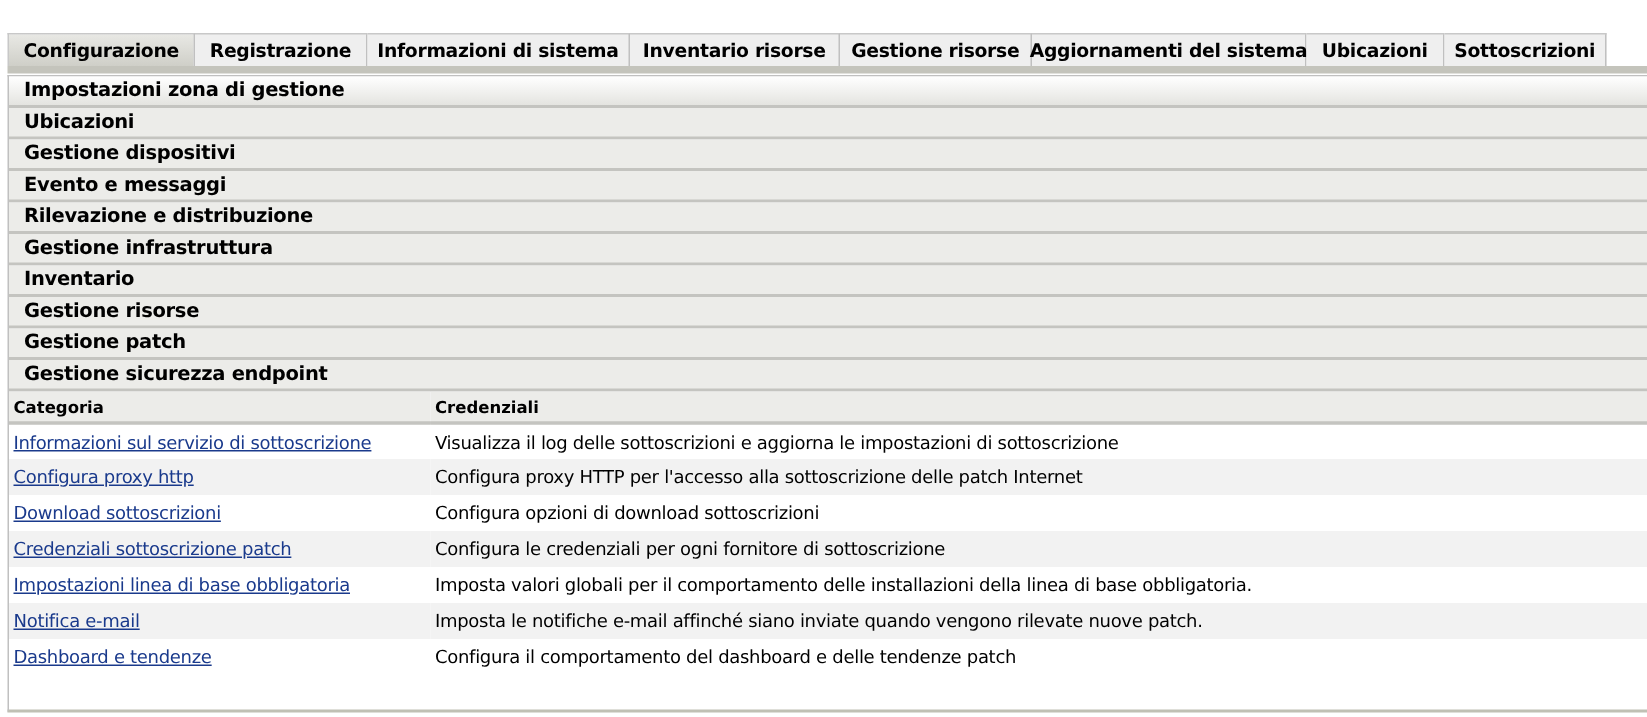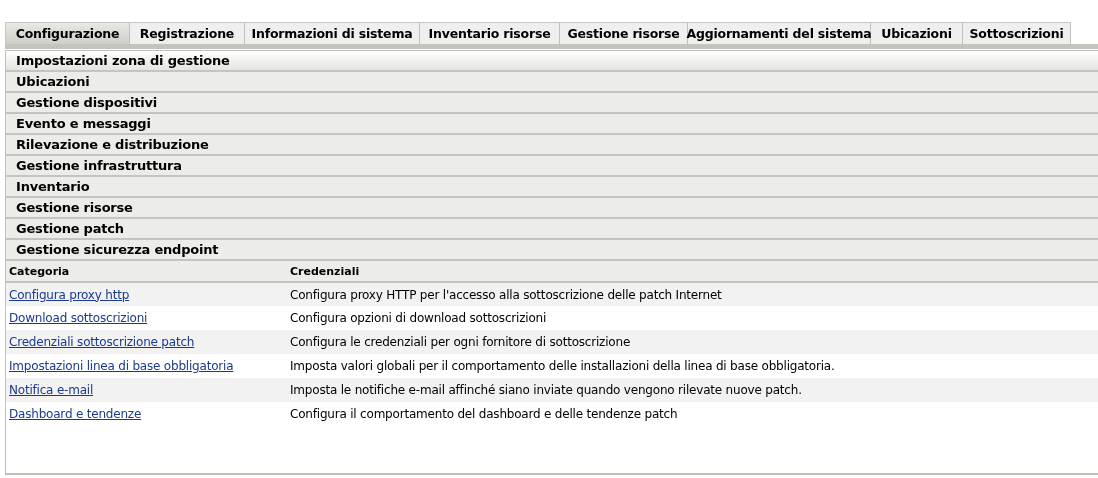"Informazioni sul servizio di" tr.even { html: none -> <tr> <td><a>Informazioni sul servizio di sottoscrizione</a></td> <td>Visualizza il log delle sottoscrizioni e aggiorna le impostazioni di sottoscrizione</td> </tr> }
